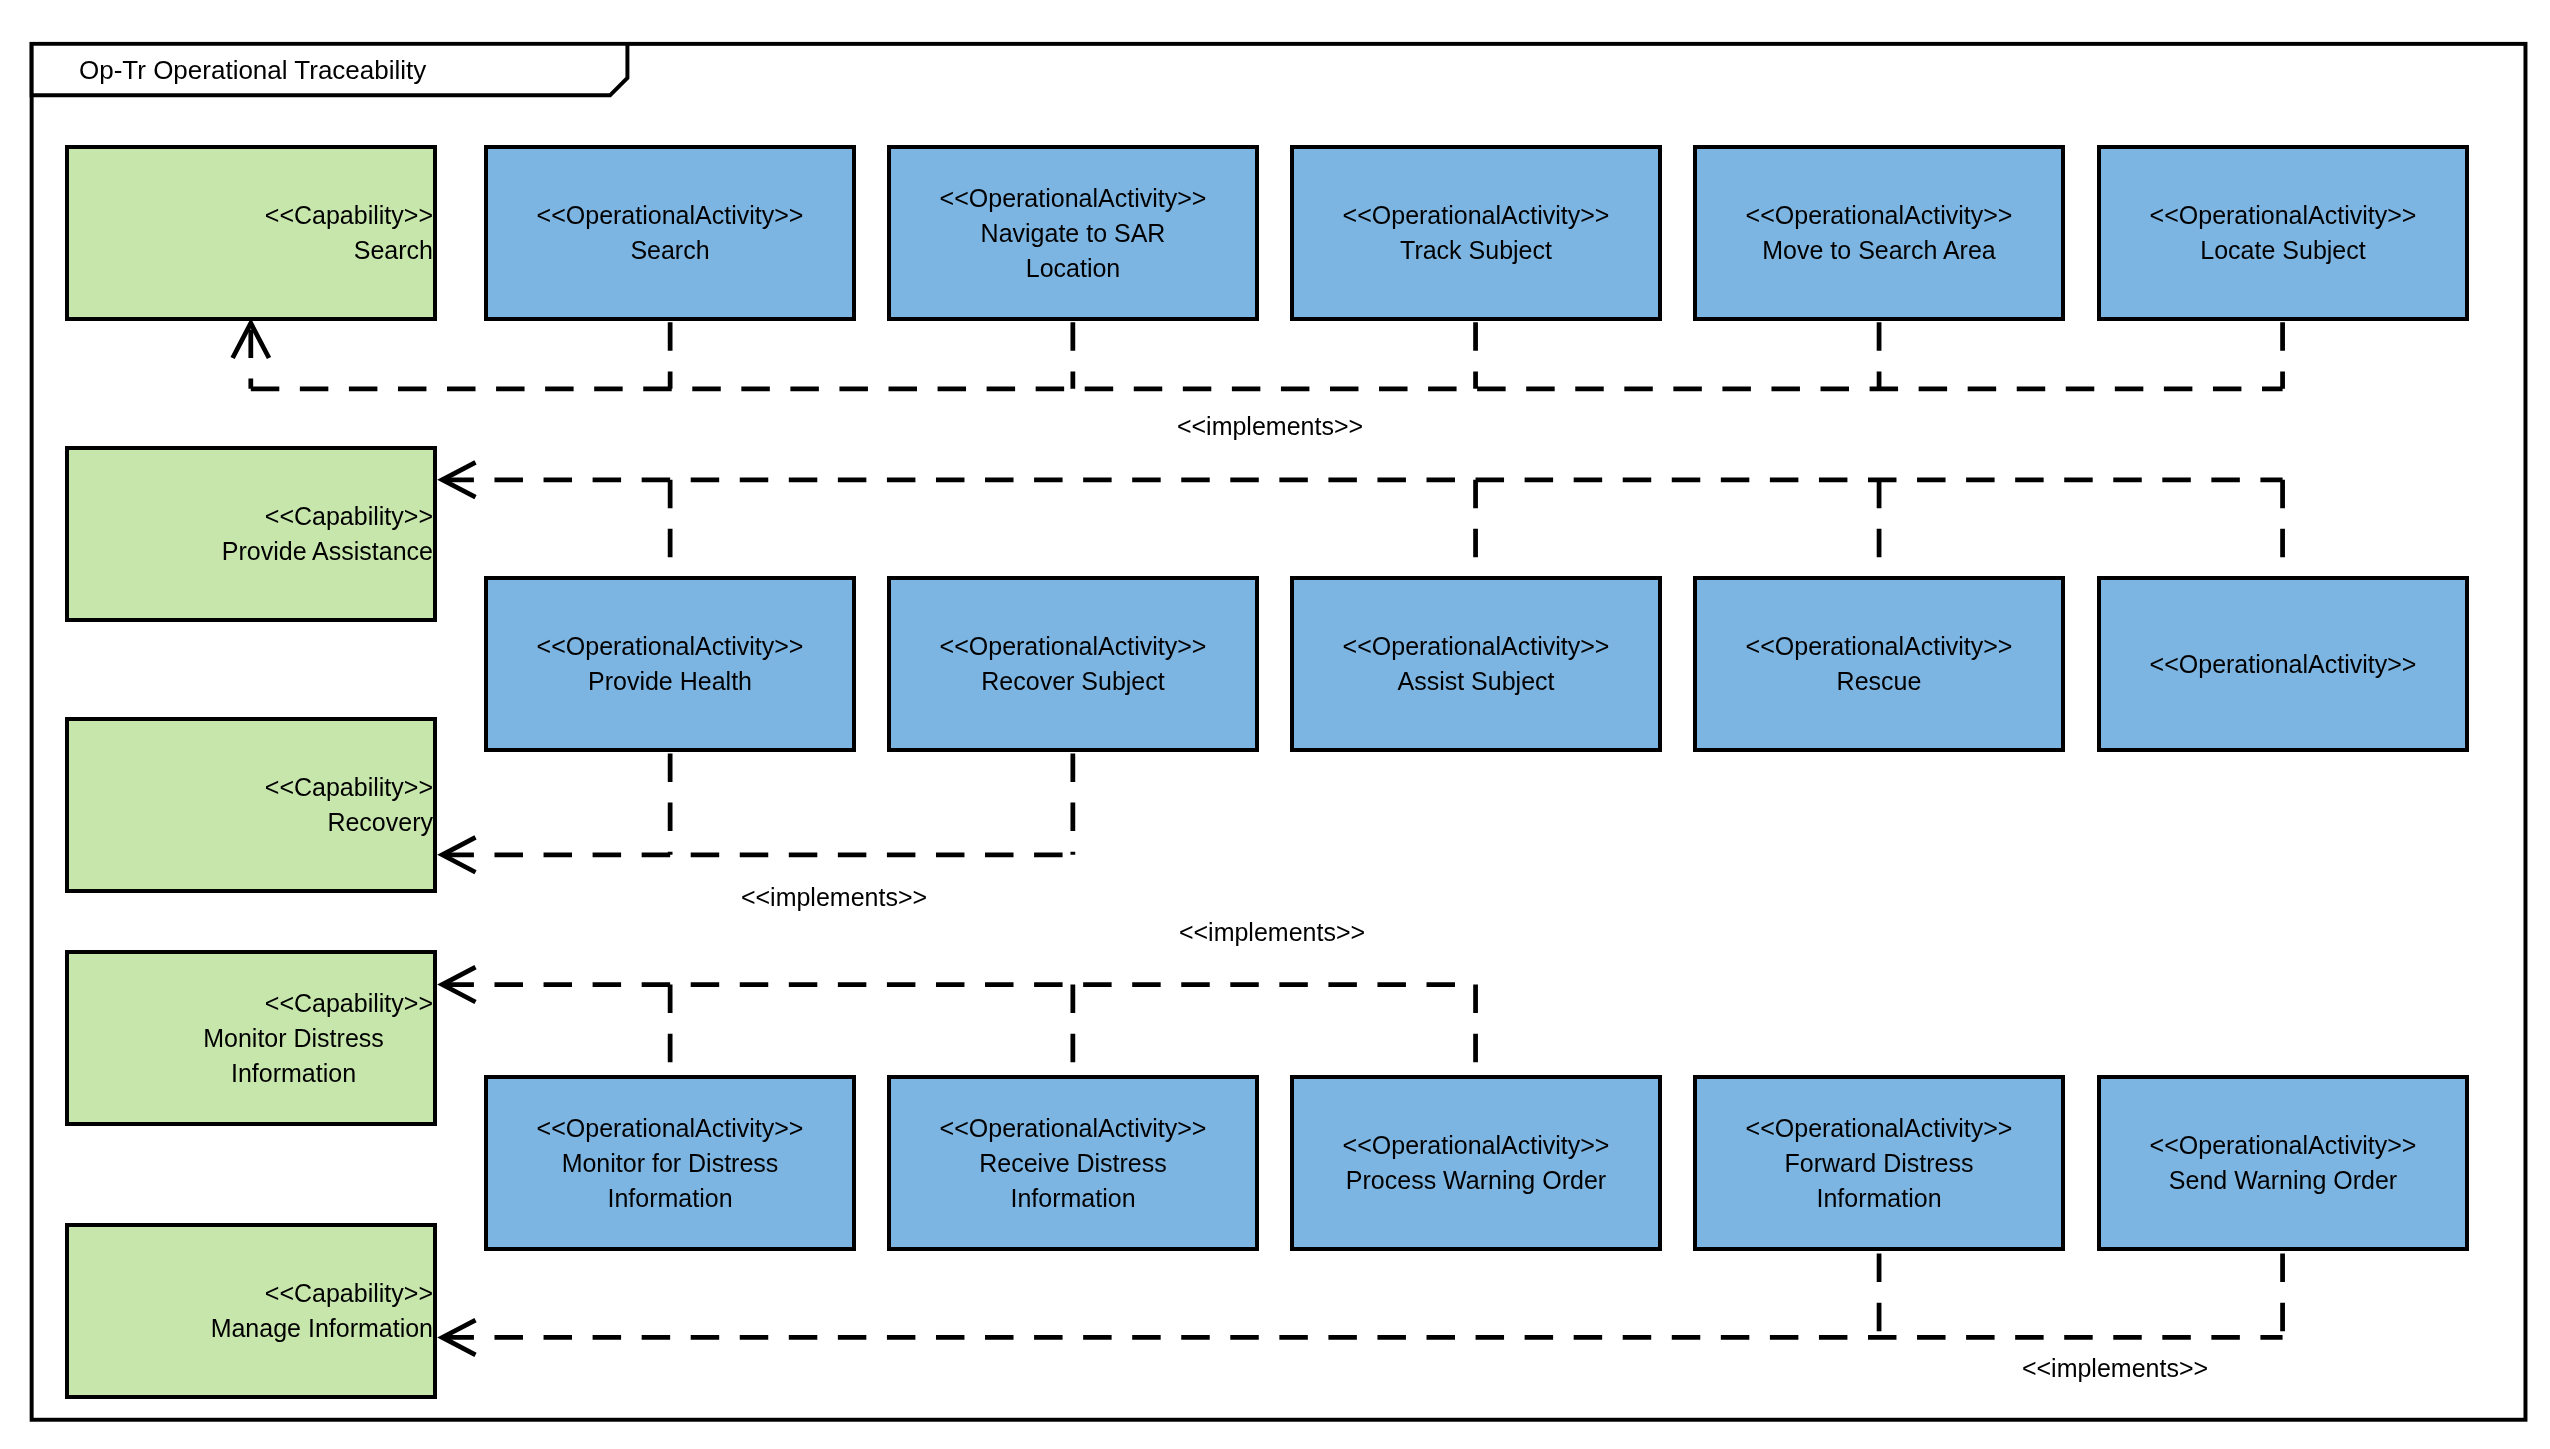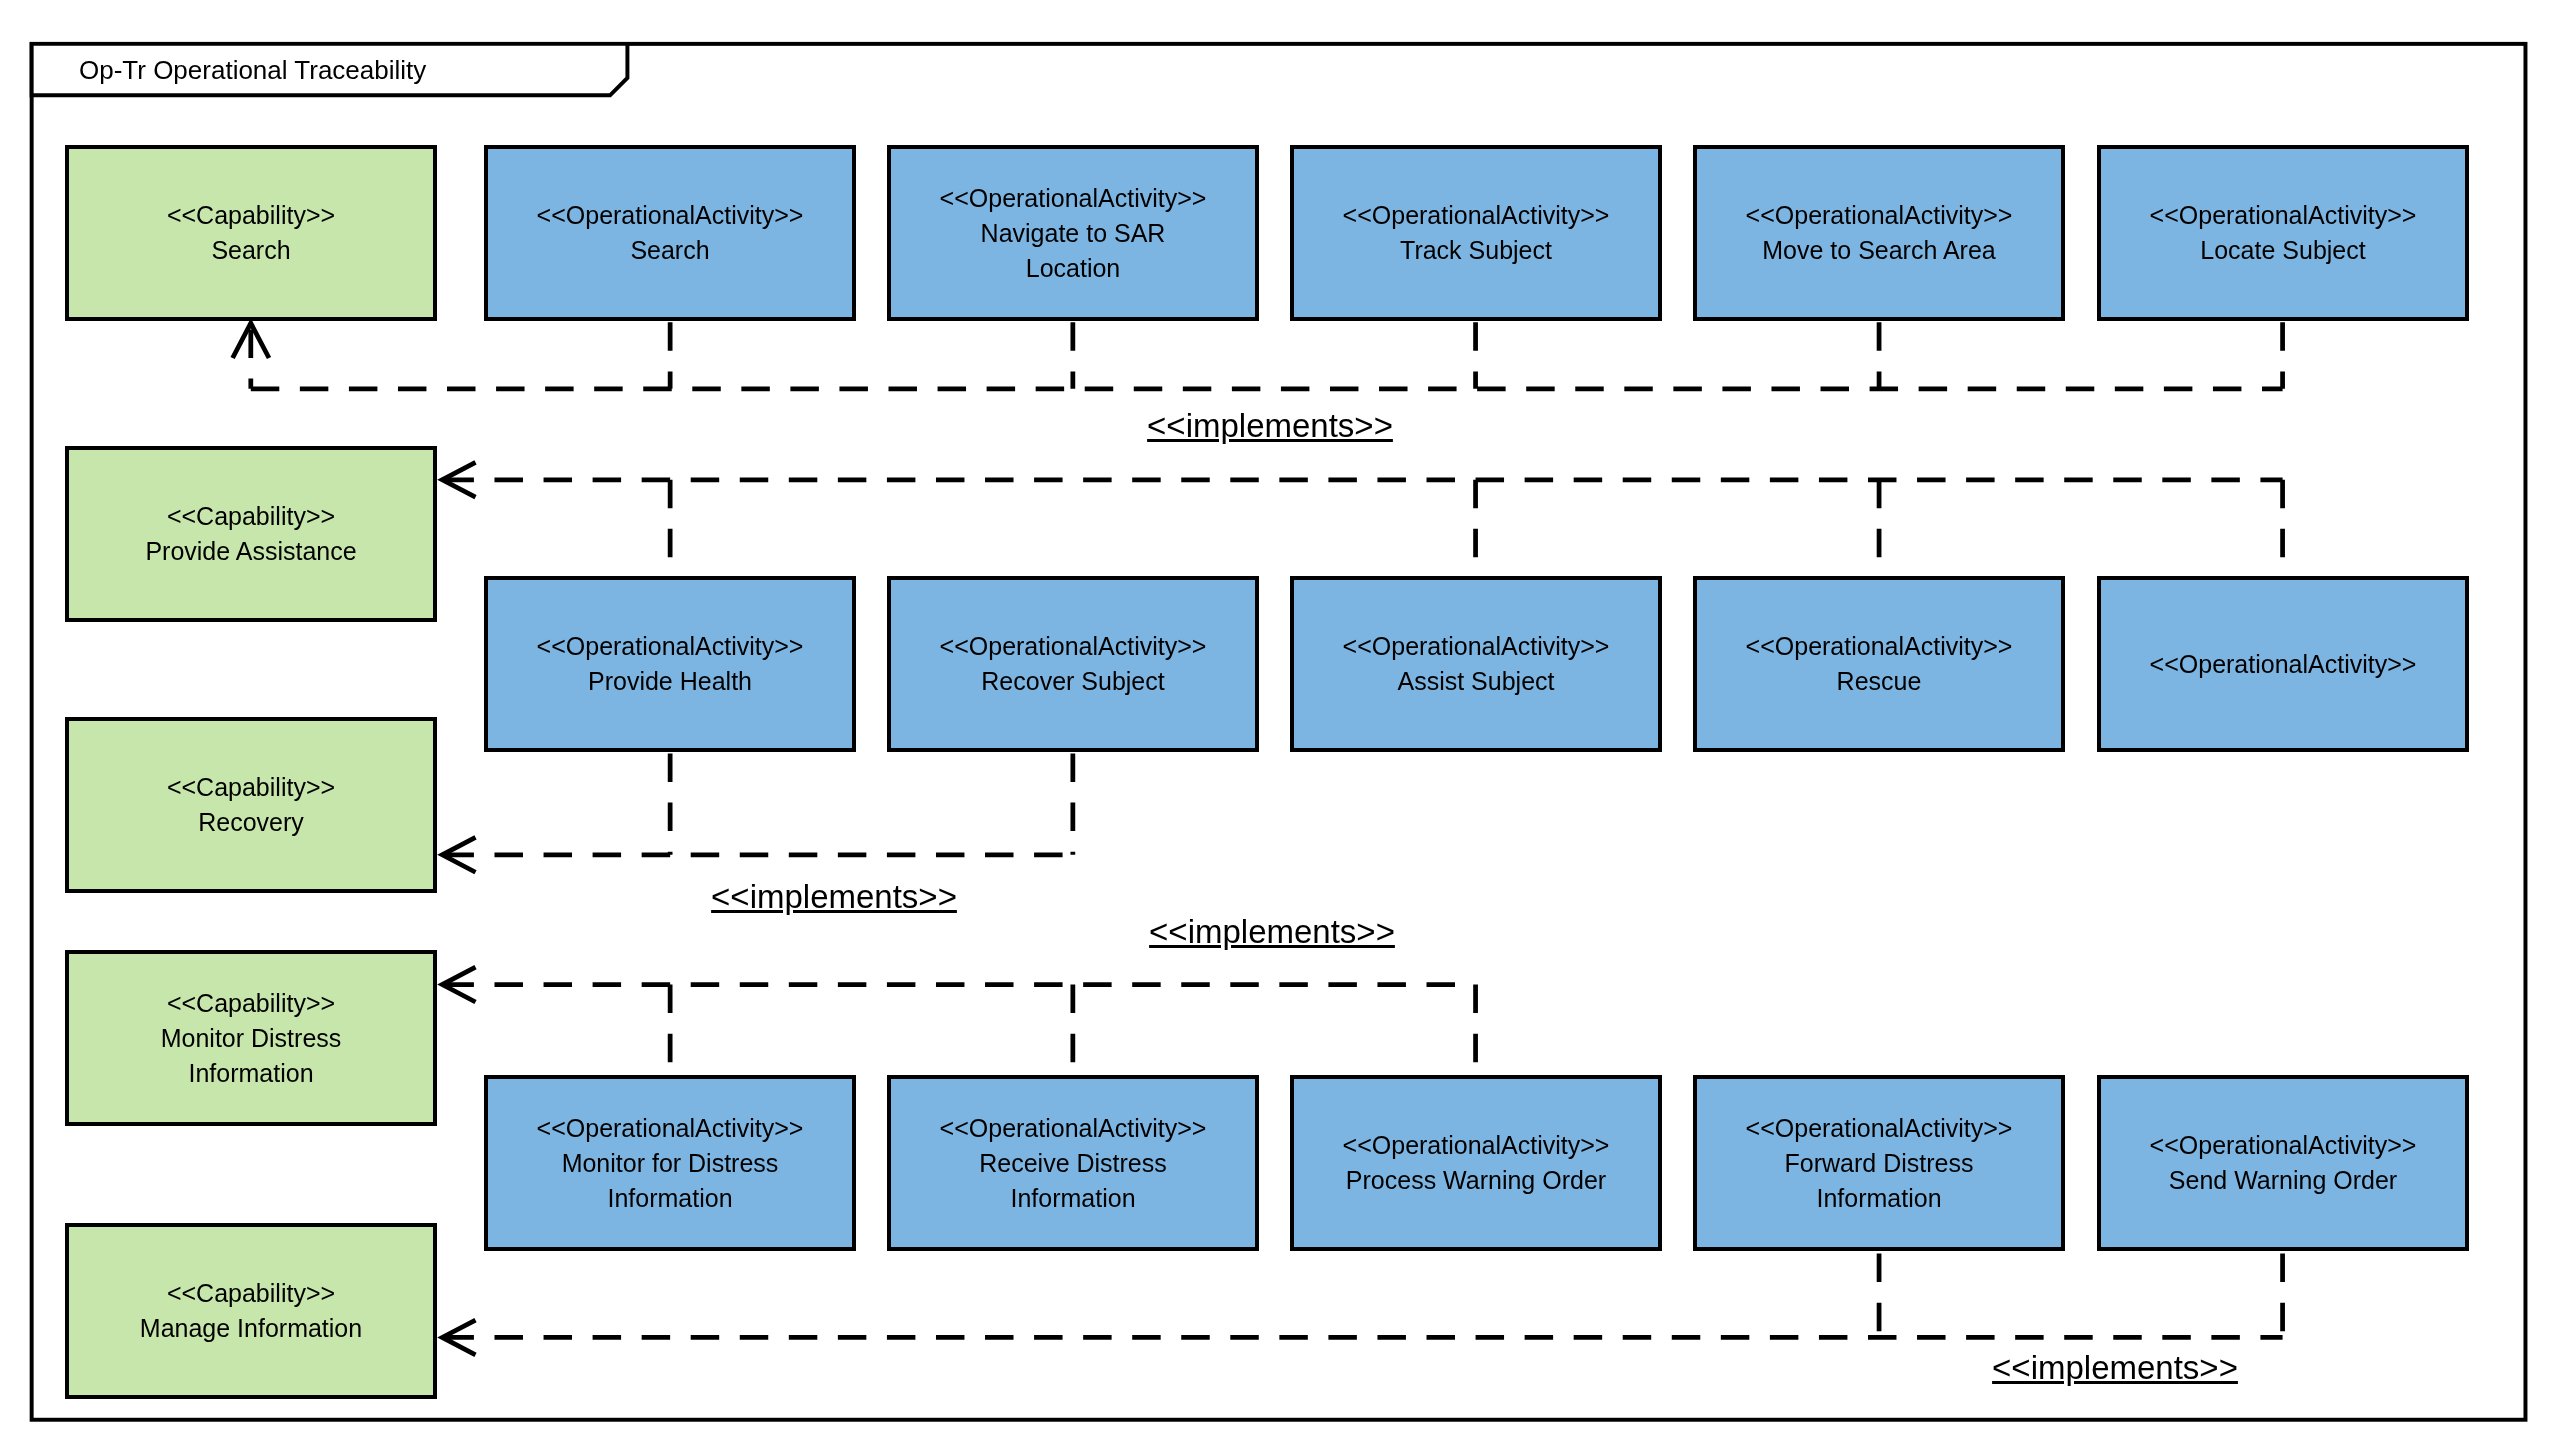"<<Capability>>" .node.cap { align-items: none -> flex-end }
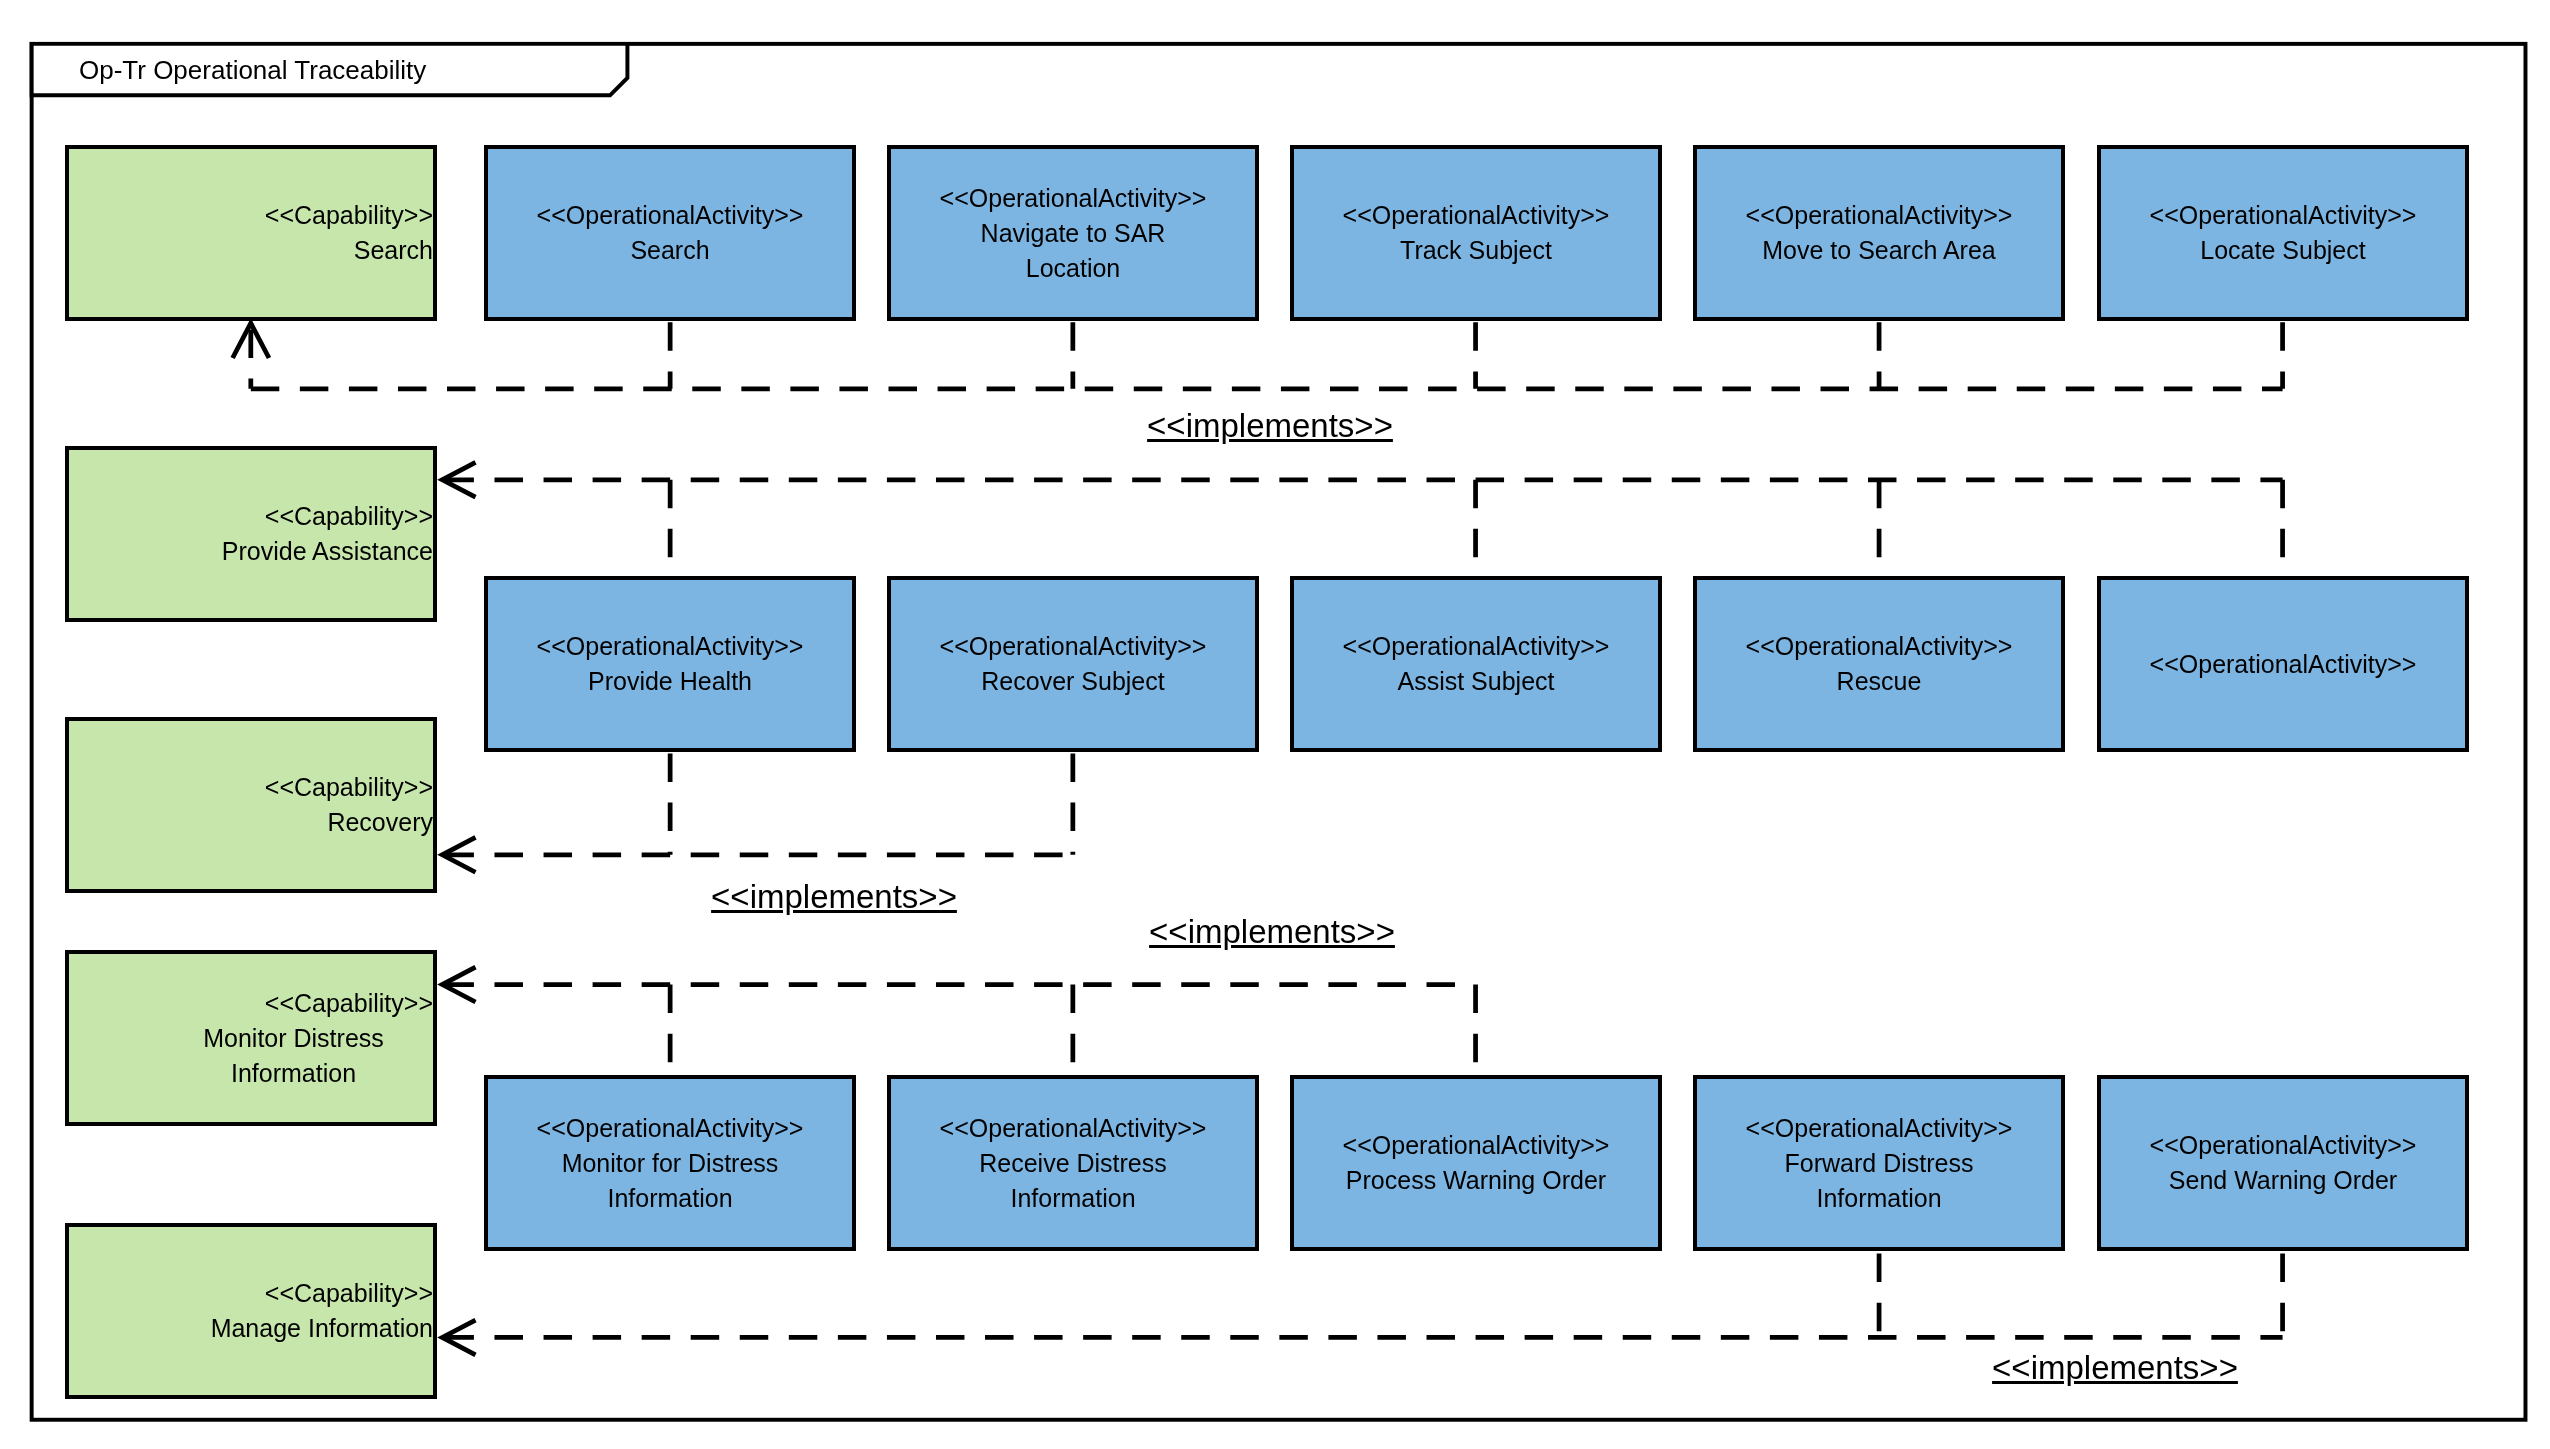"<<implements>>" .impl { font-size: 33px -> 25px; text-decoration: underline -> none }
